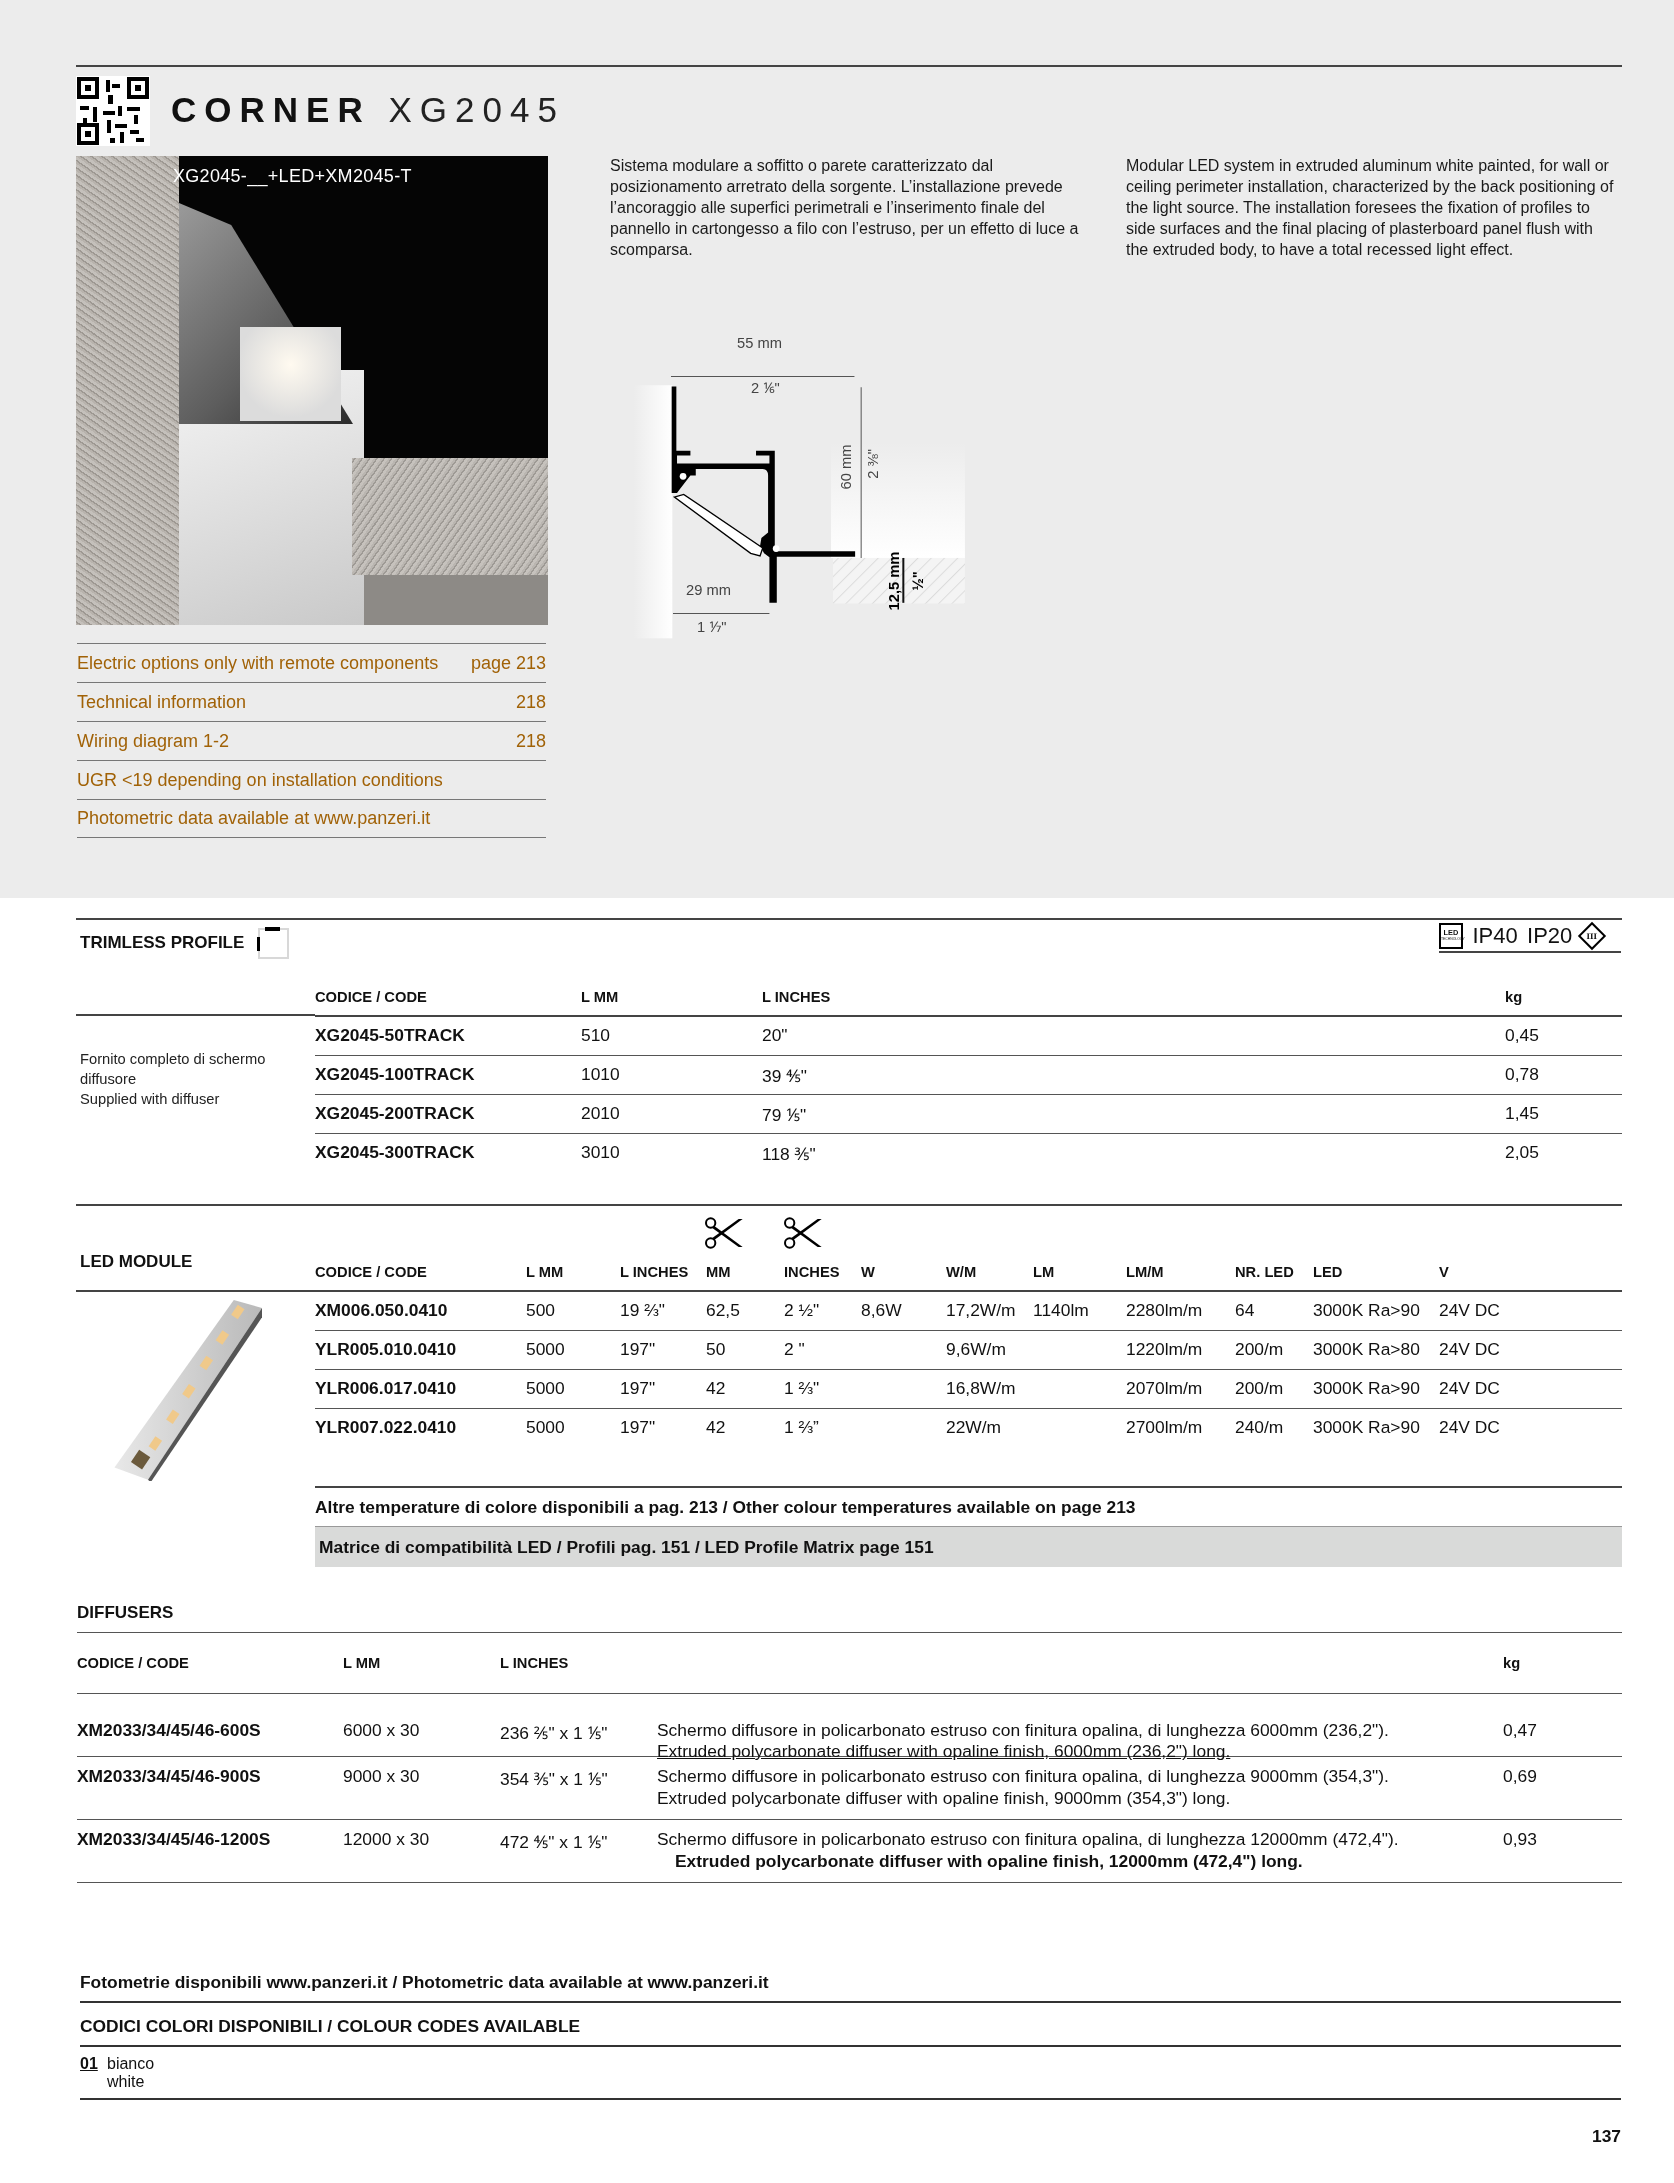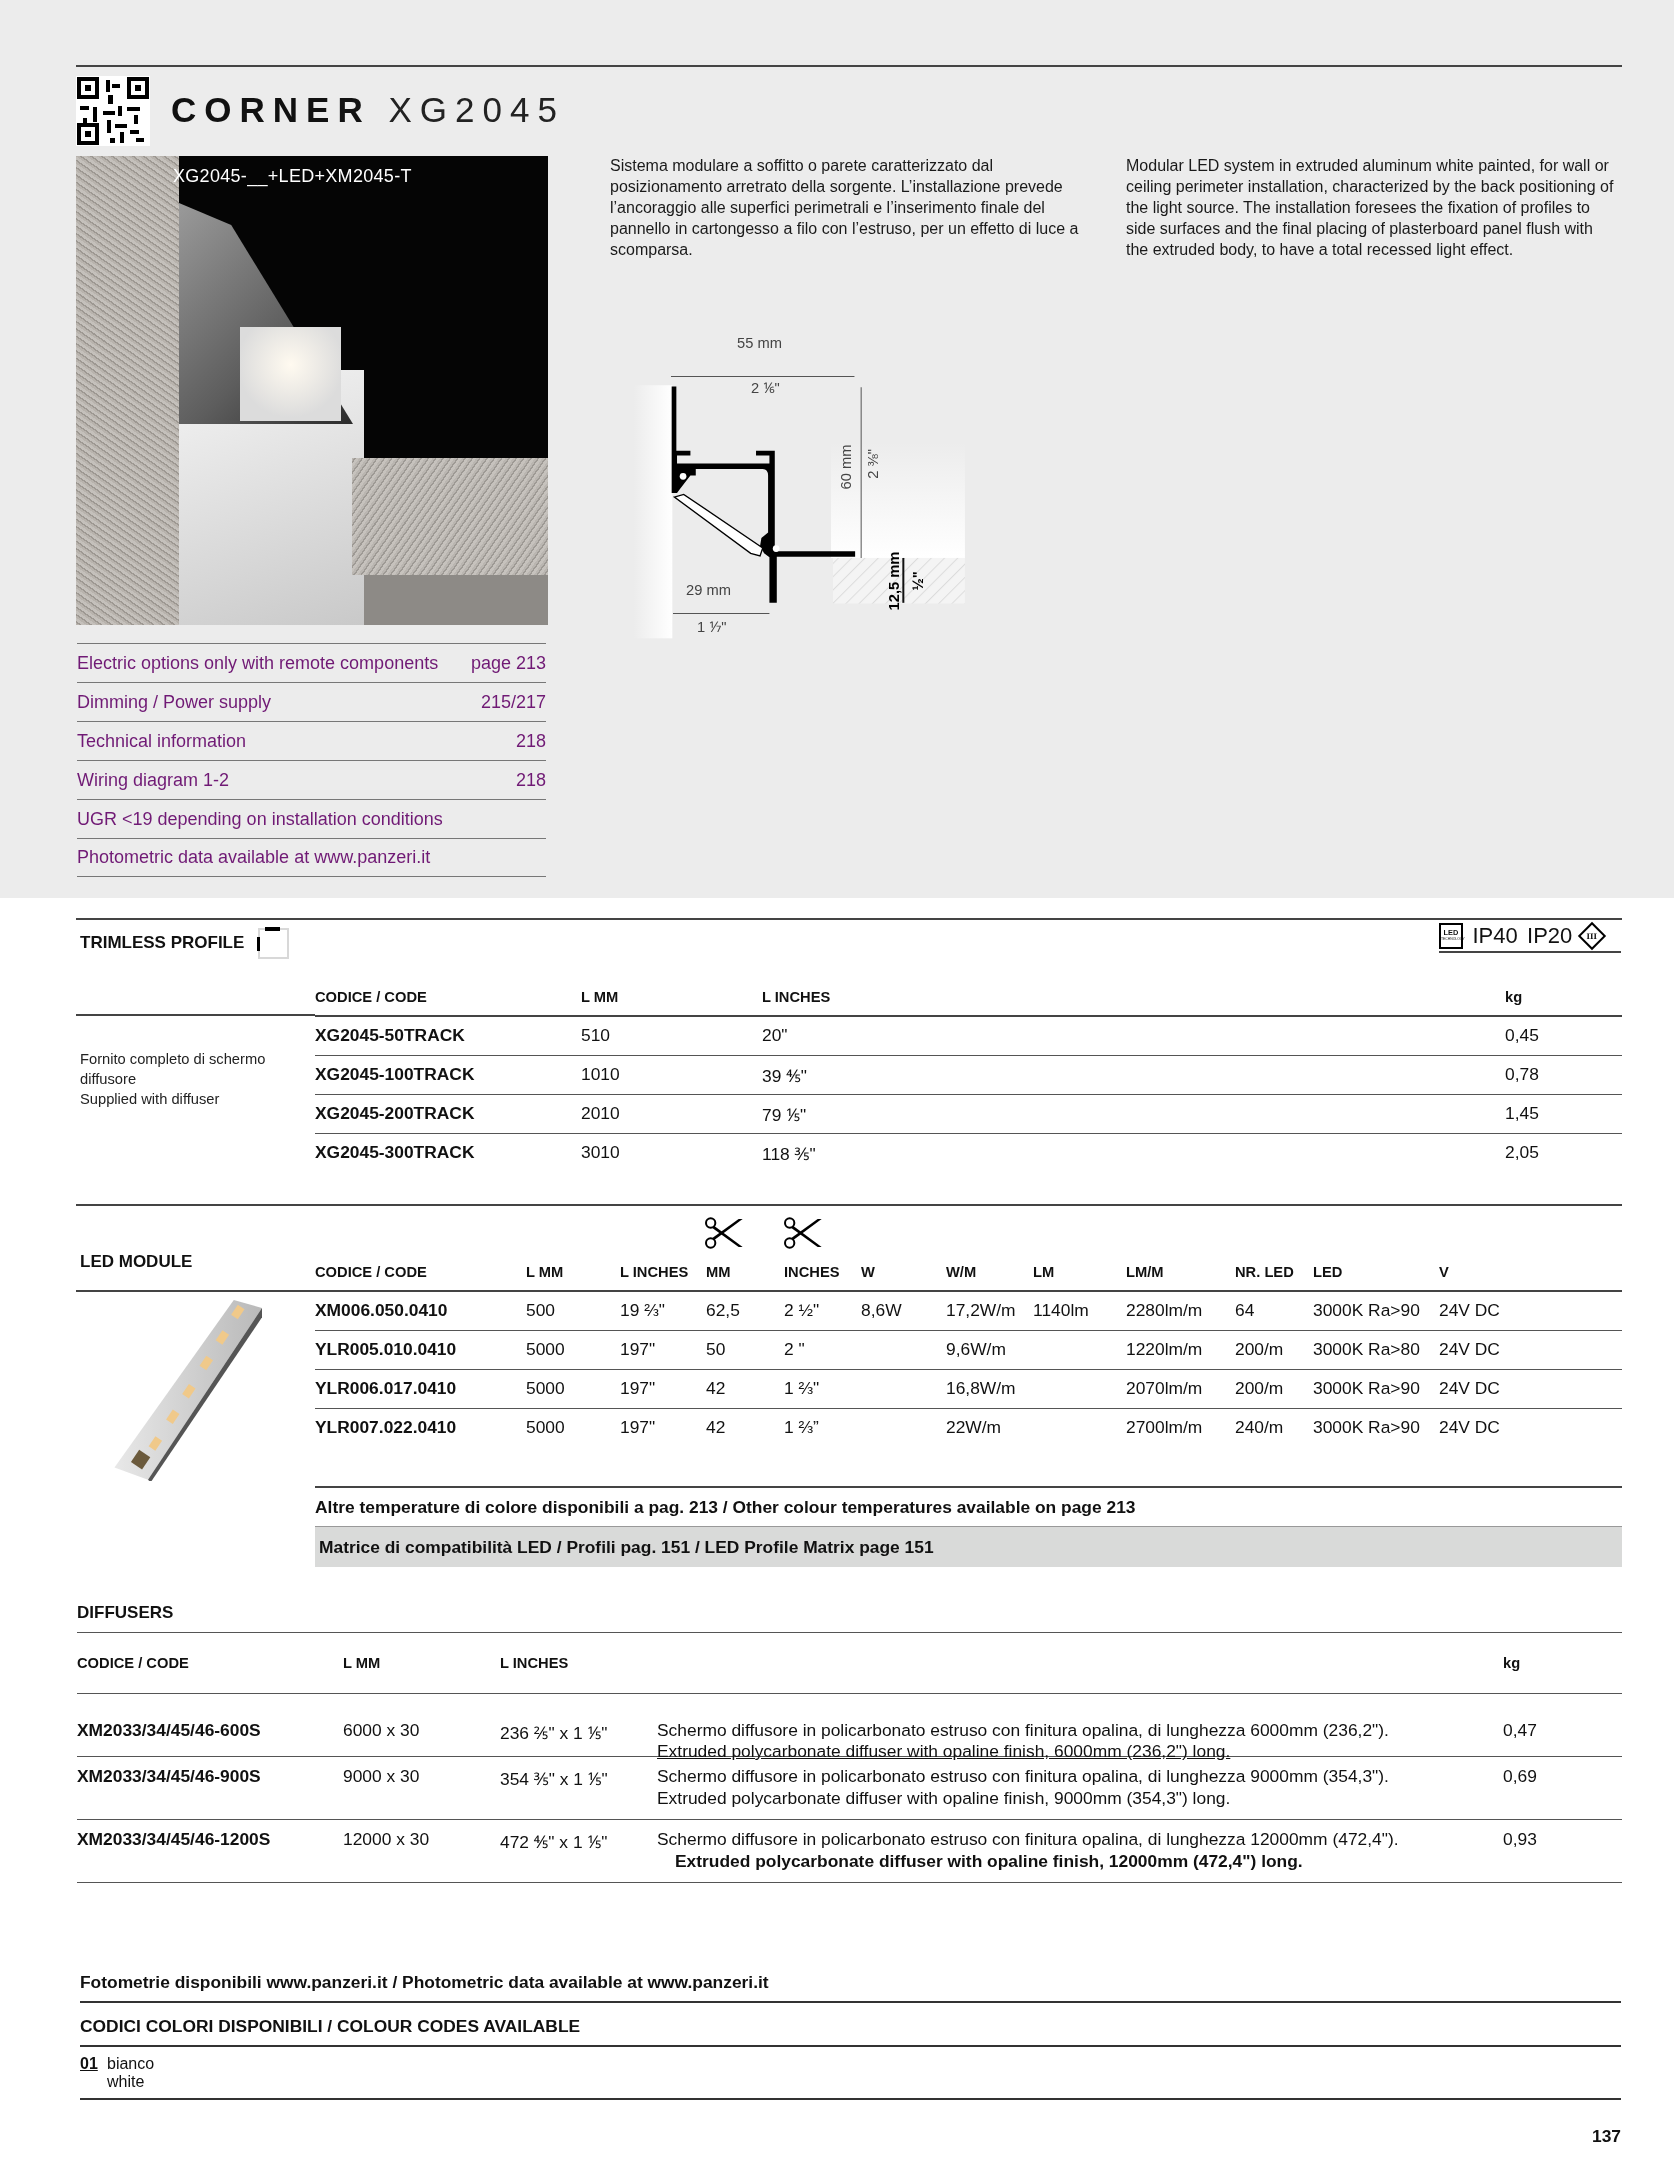"Electric options only with remote" .info-row { color: #701a75 -> #a16207 }
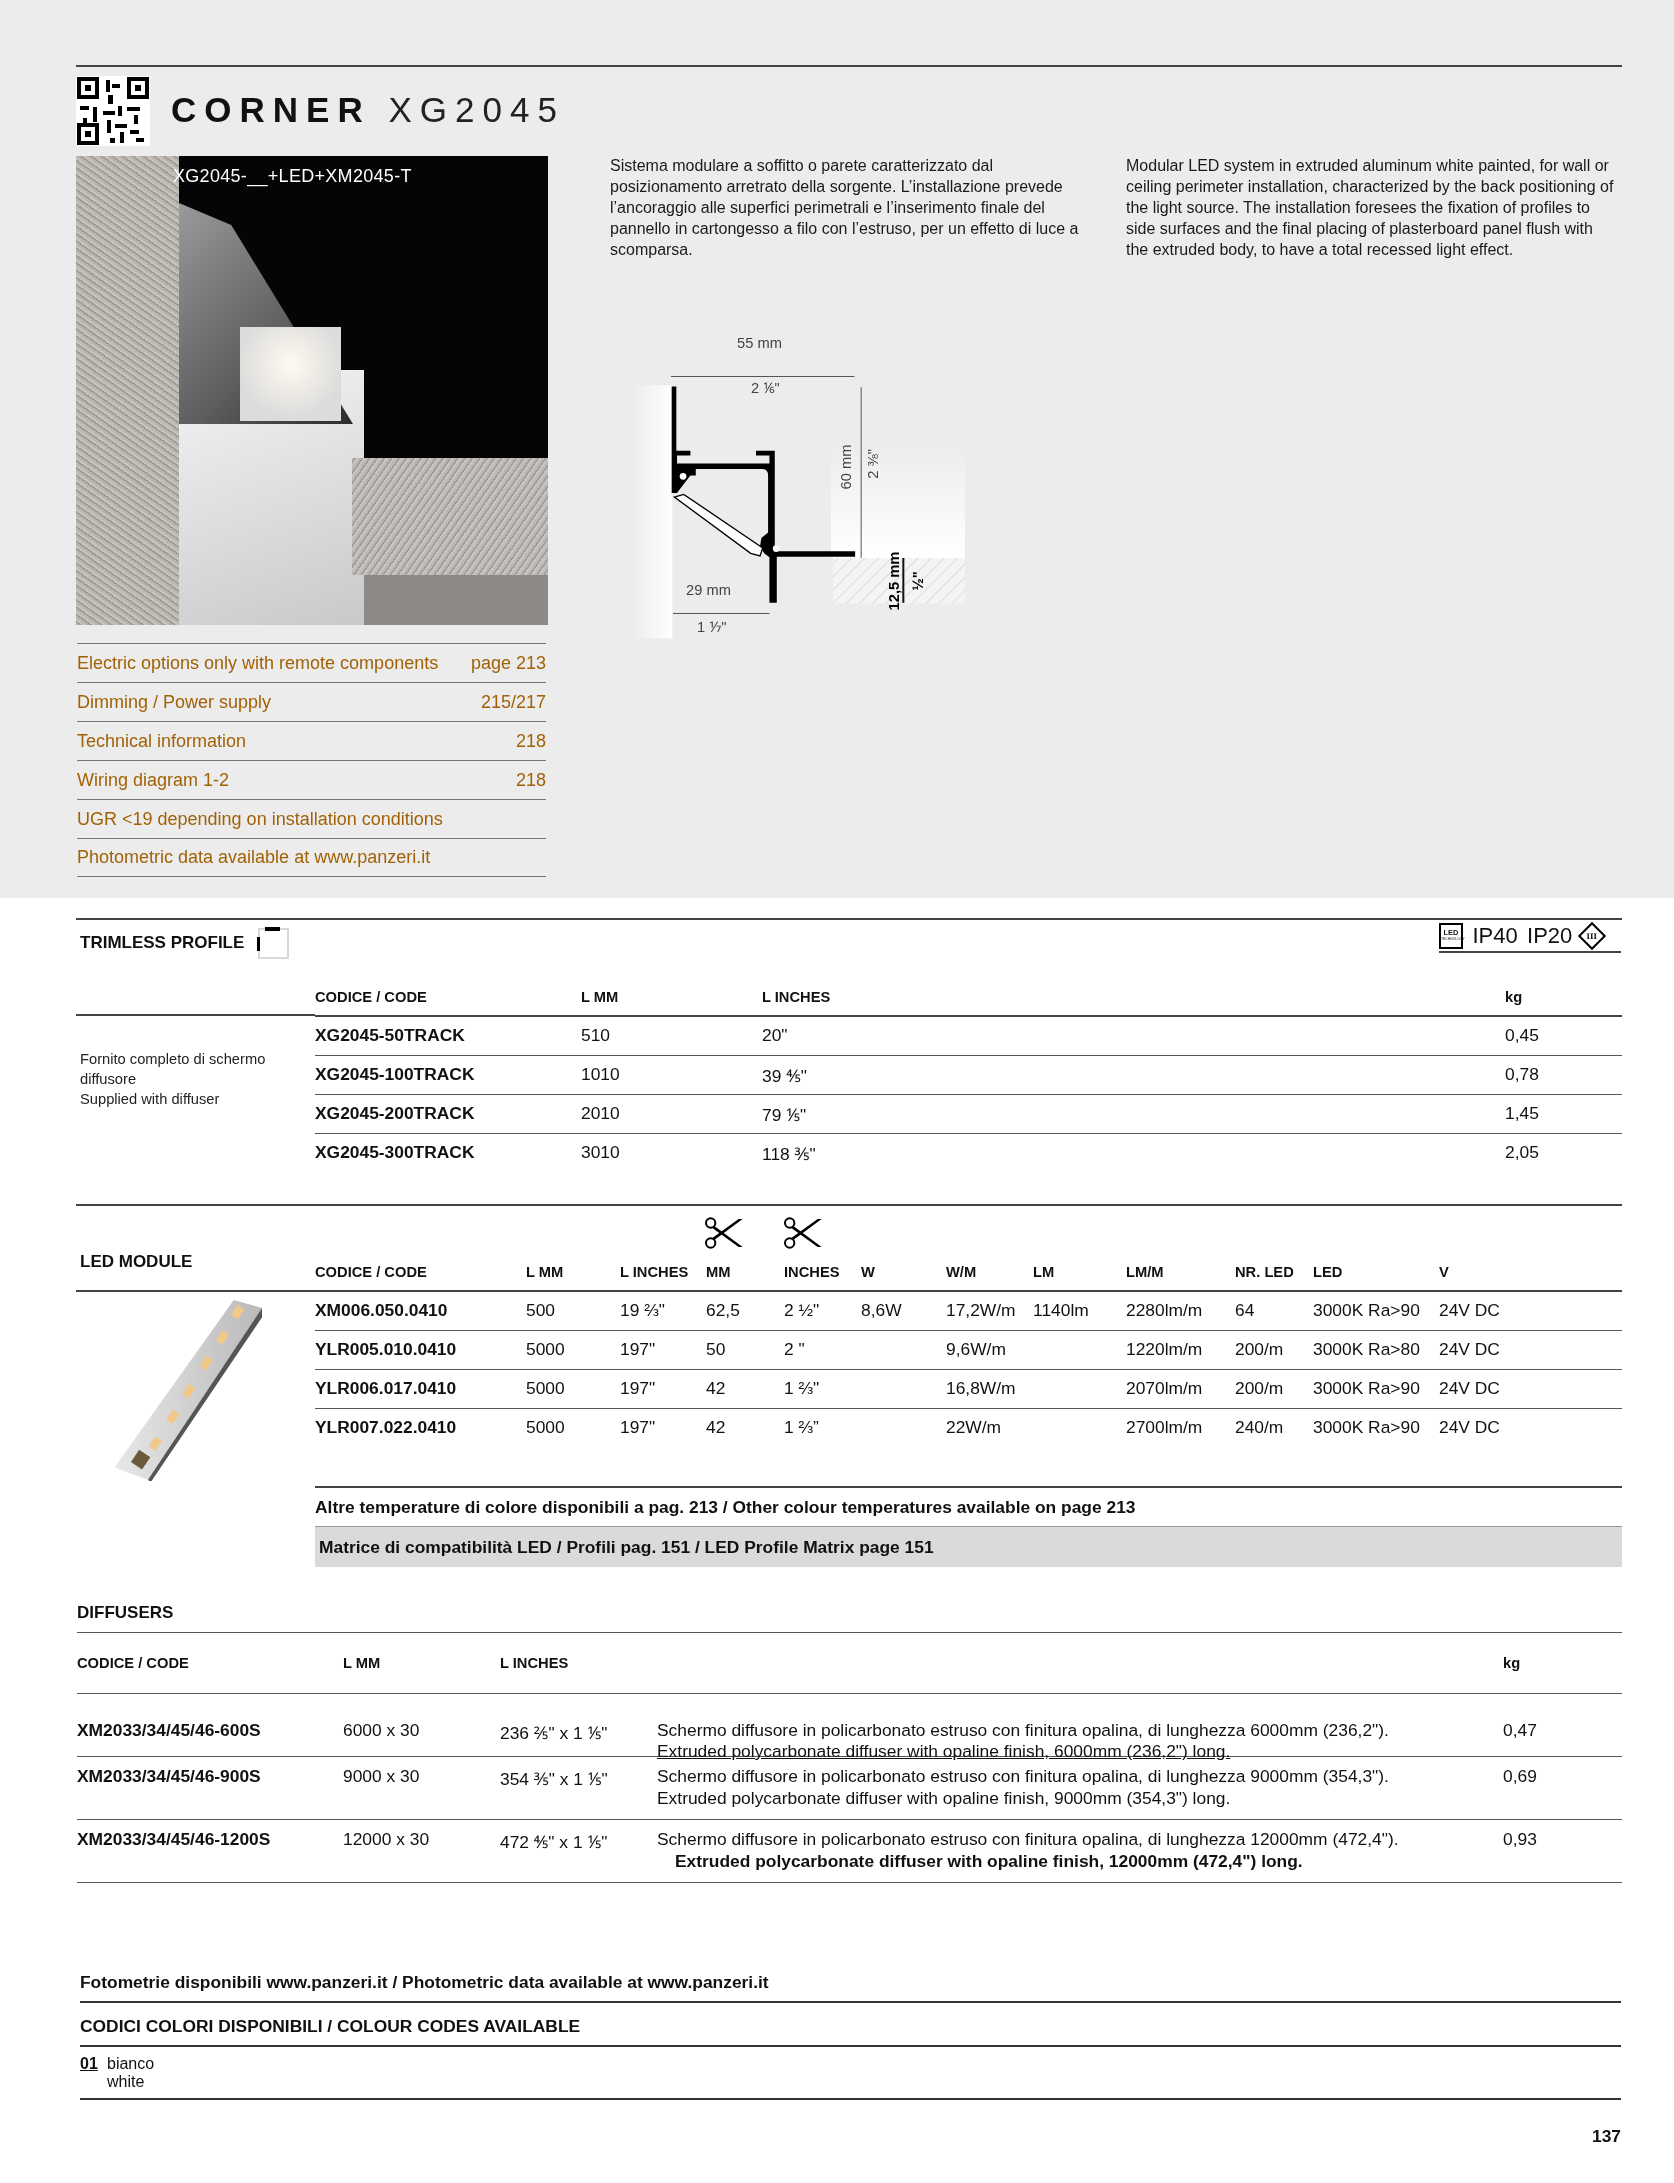"Dimming / Power supply" div.info-row { html: <div> <span>Dimming / Power supply</span> <span>215/217</span> </div> -> none }
